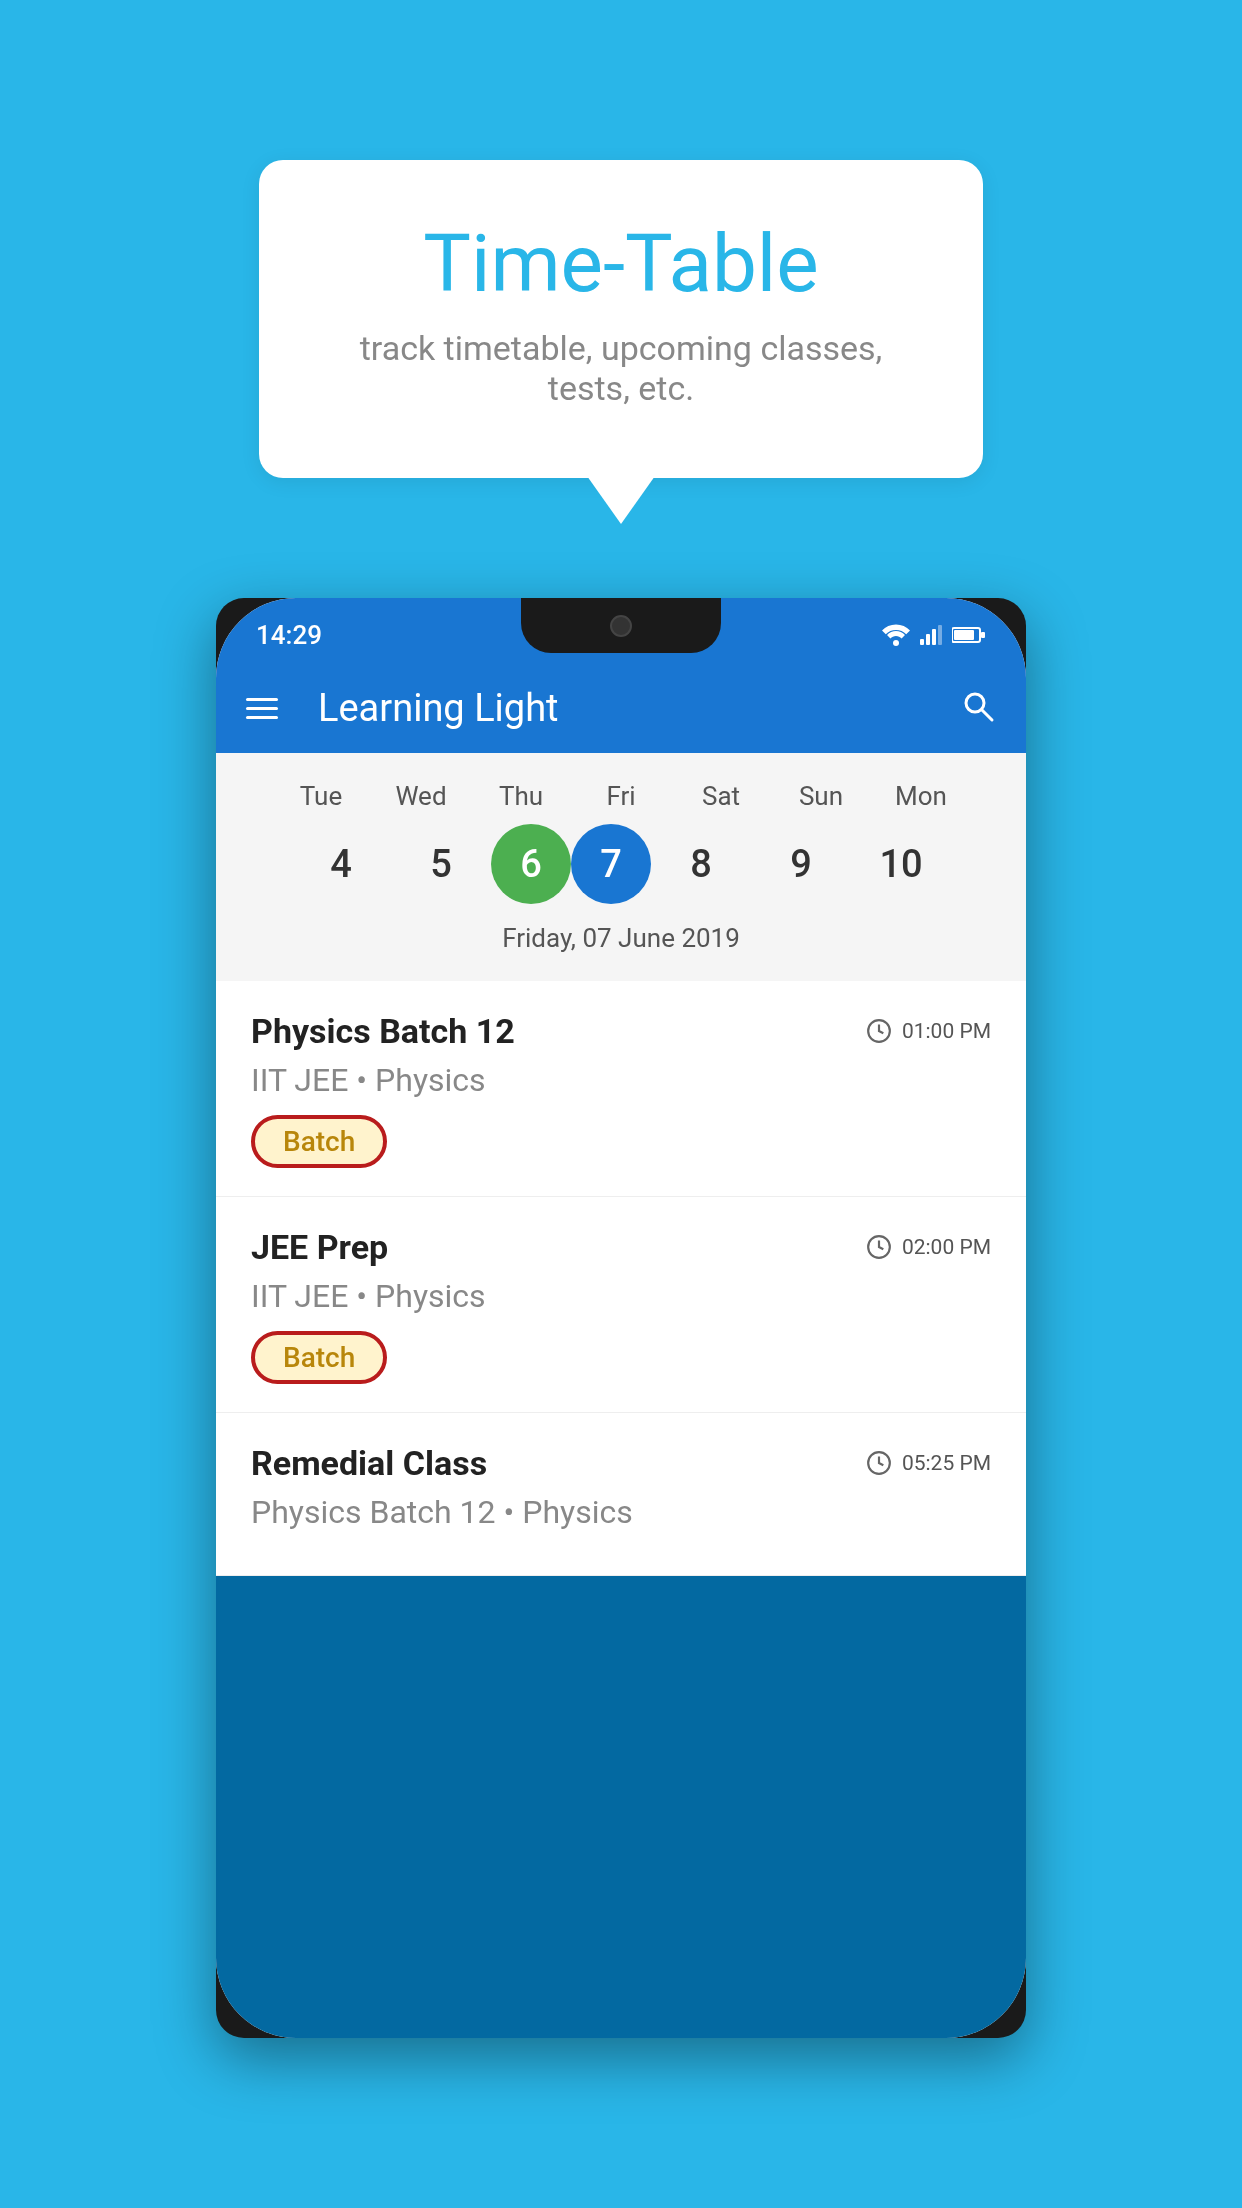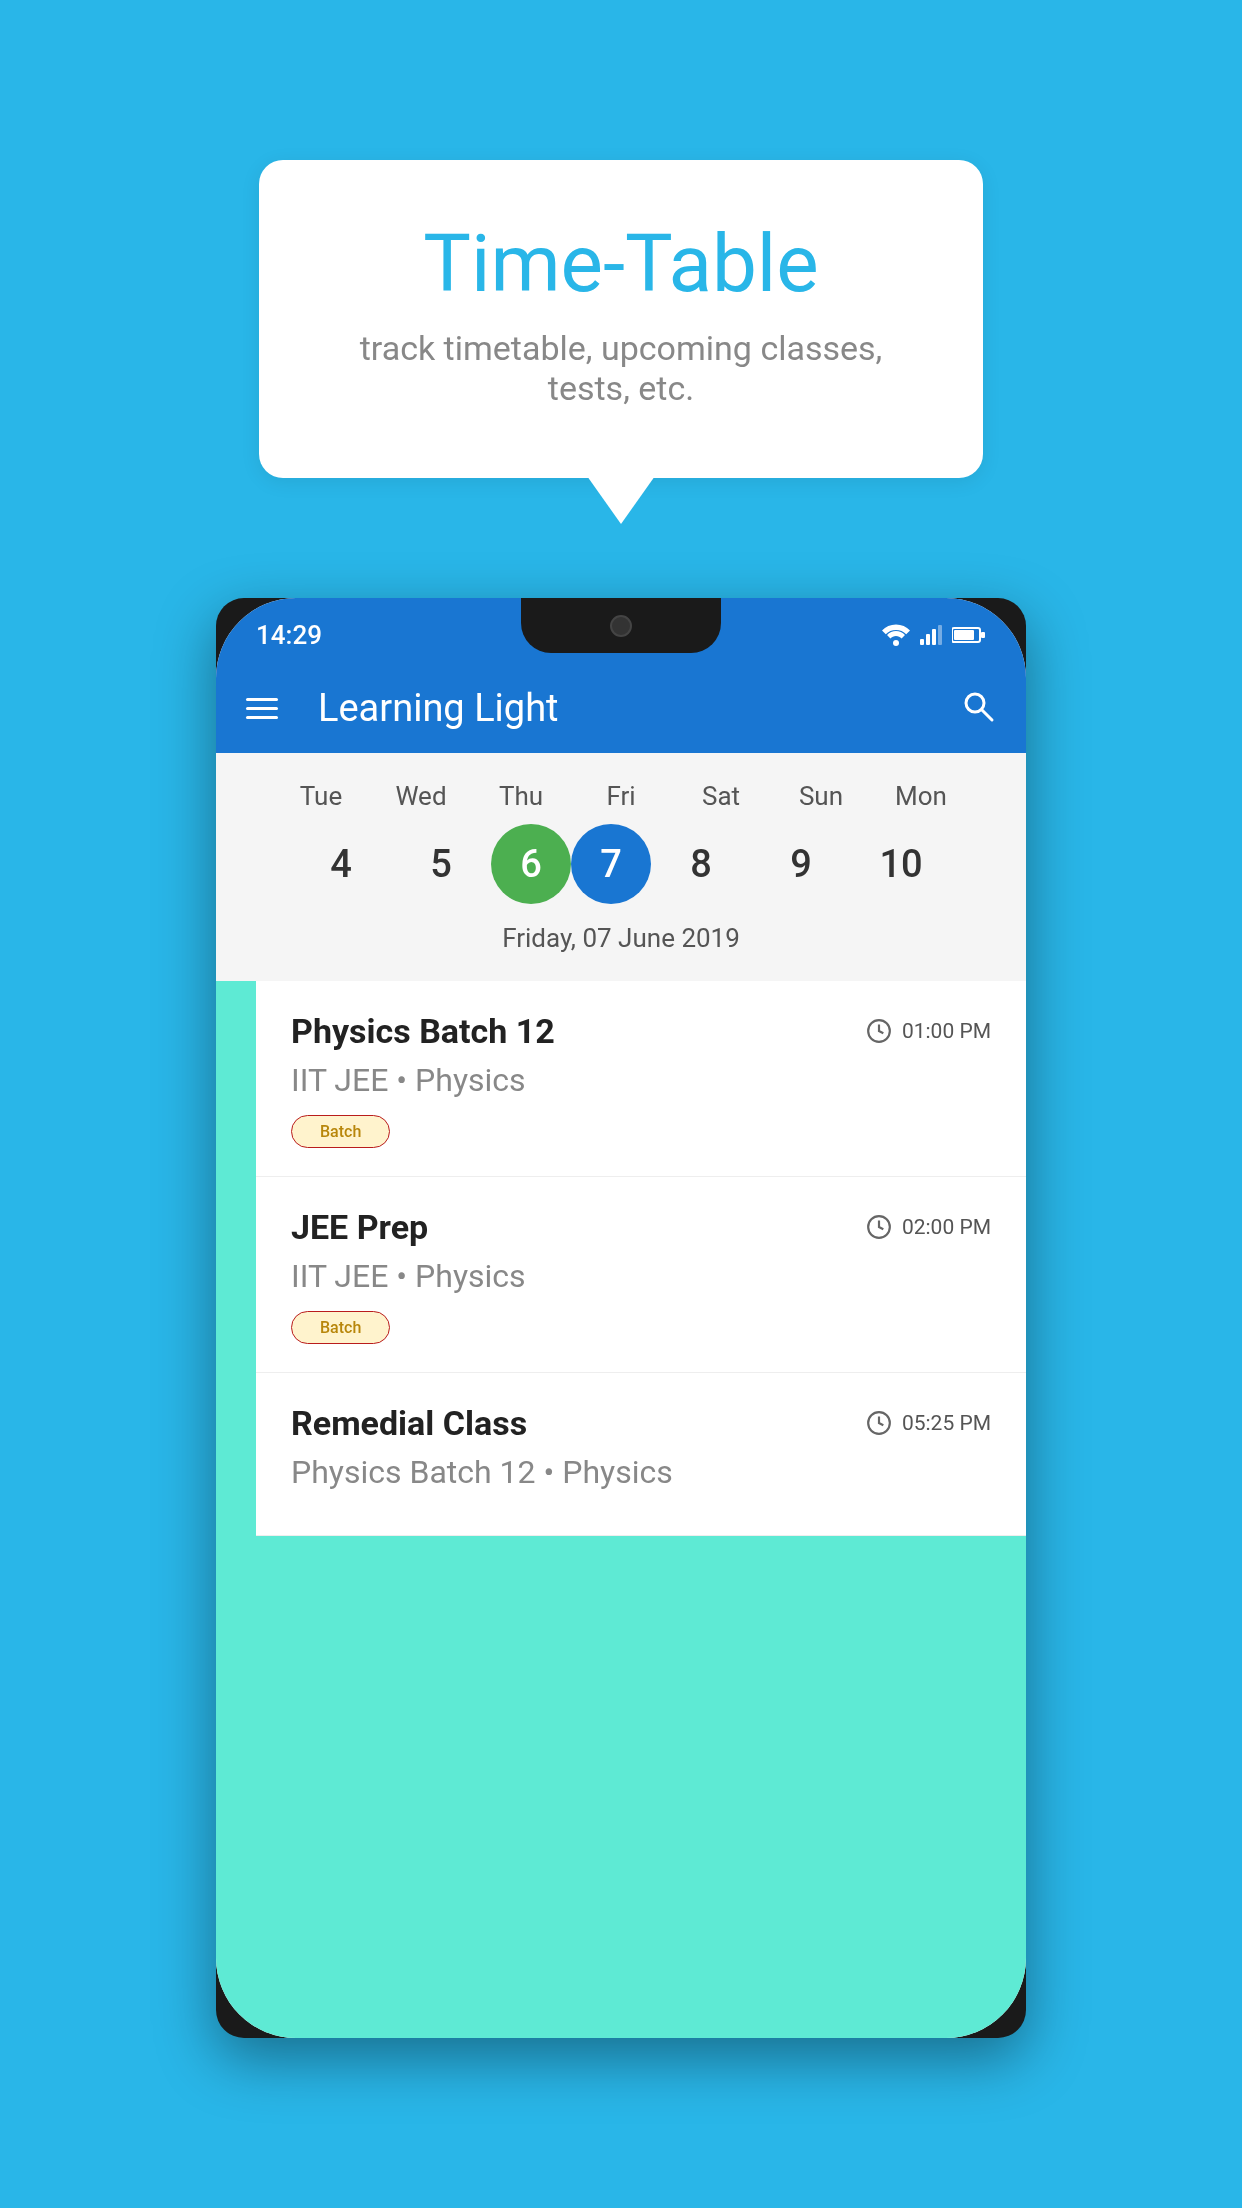"Physics Batch 12" .schedule-list { background: #5eead4 -> #0369a1; padding-left: 40px -> none }
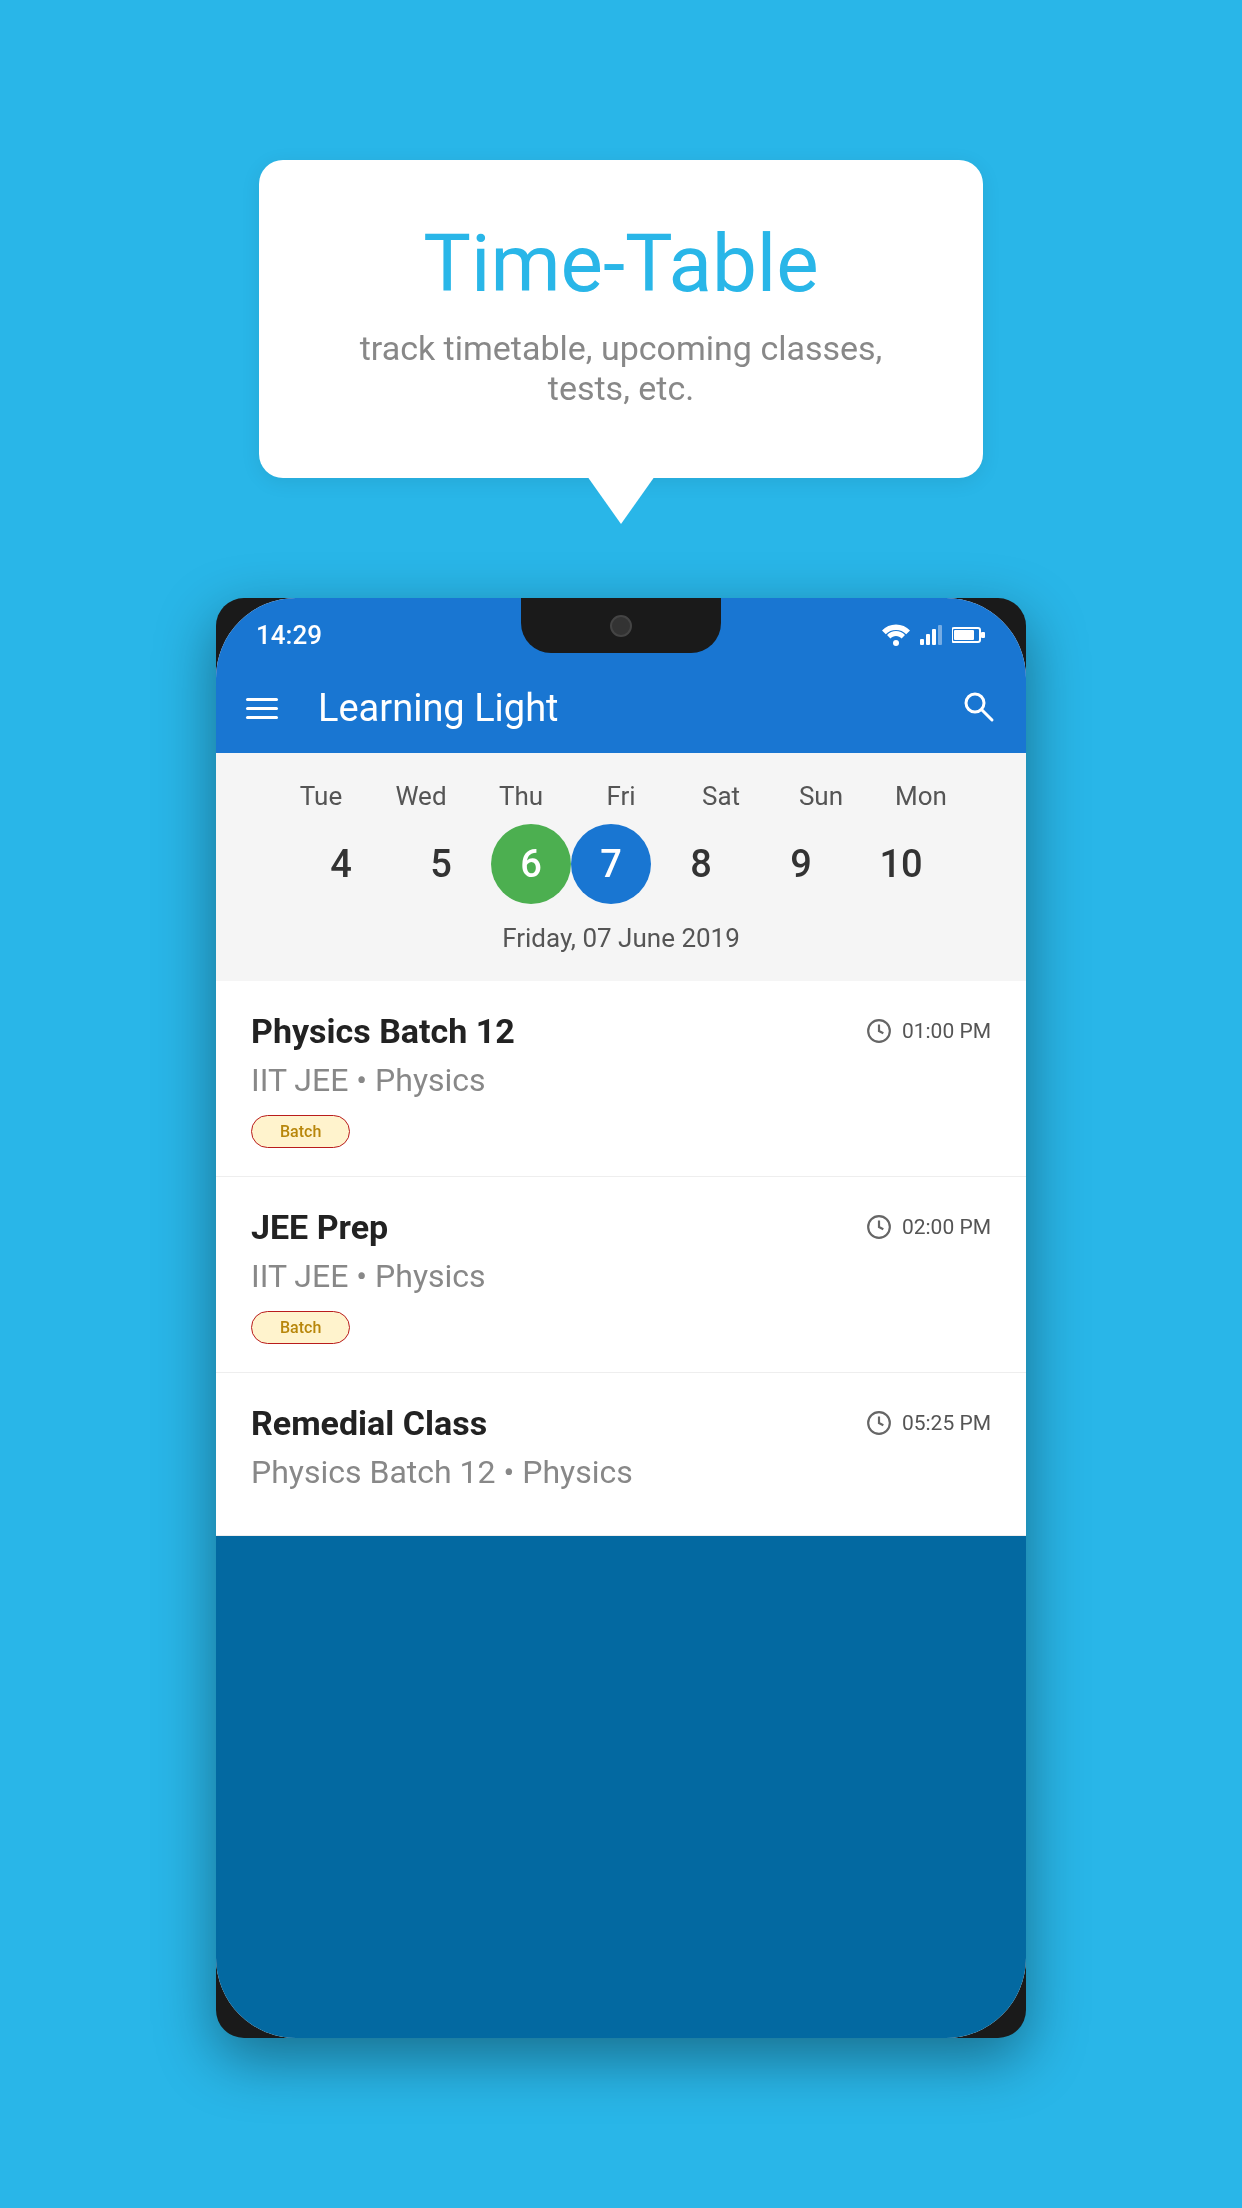"Batch" .batch-tag { border: 1px solid #b91c1c -> 4px solid #b91c1c; font-size: 16px -> 28px }
